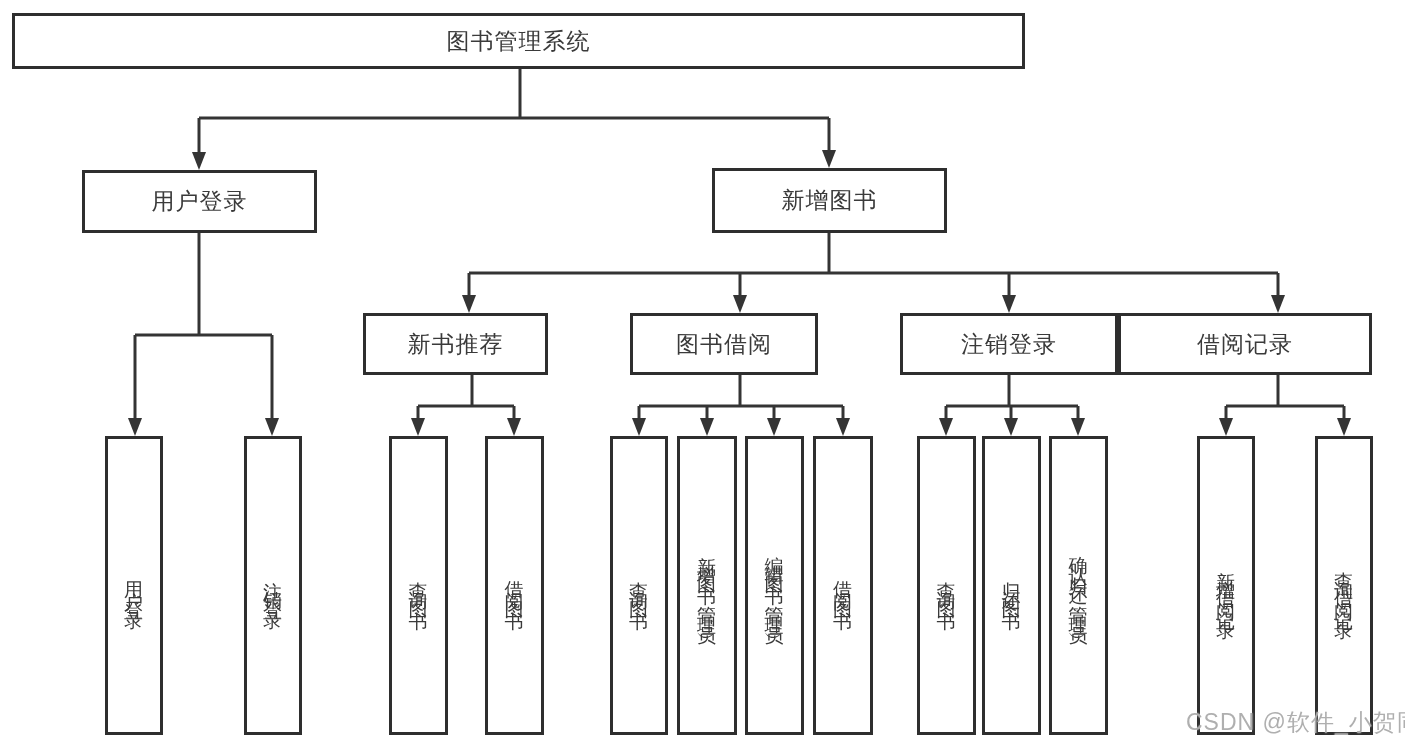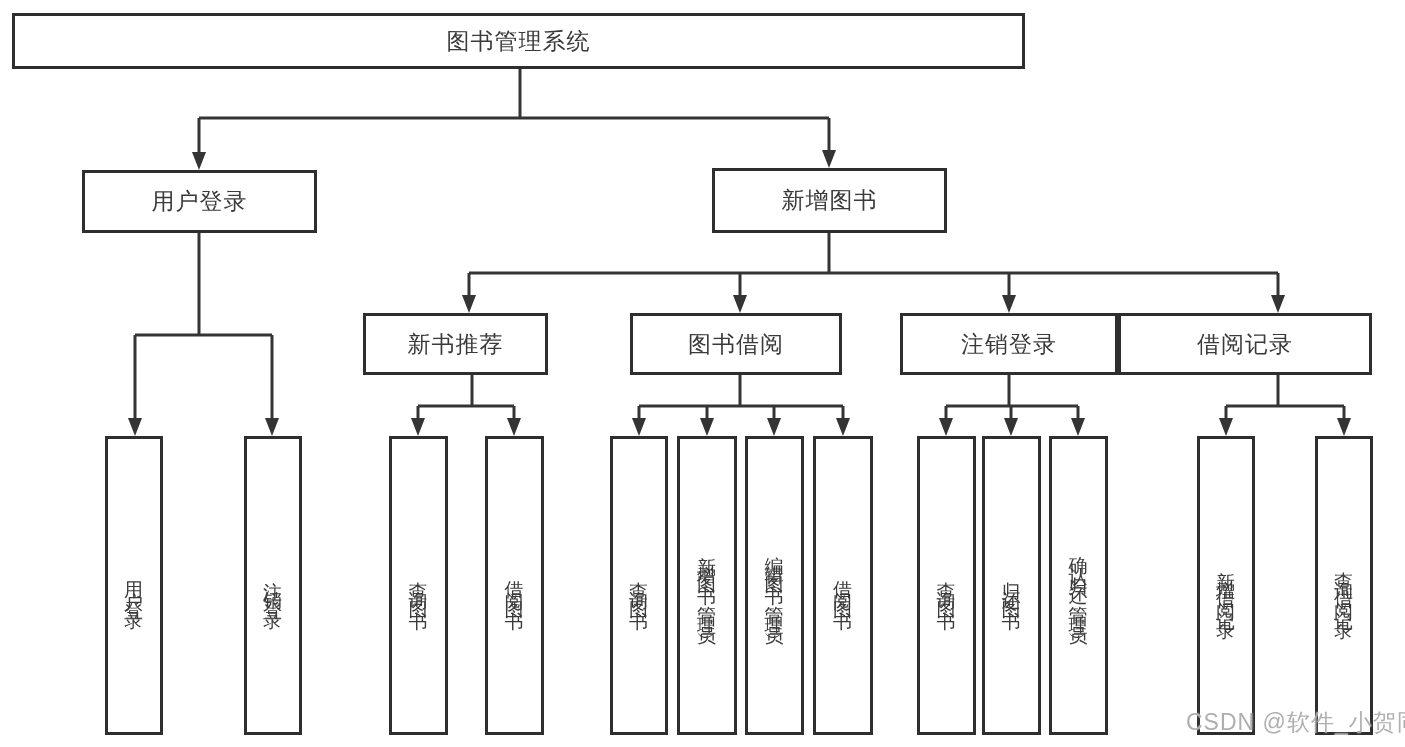"图书借阅" div.node { width: 212px -> 188px }
